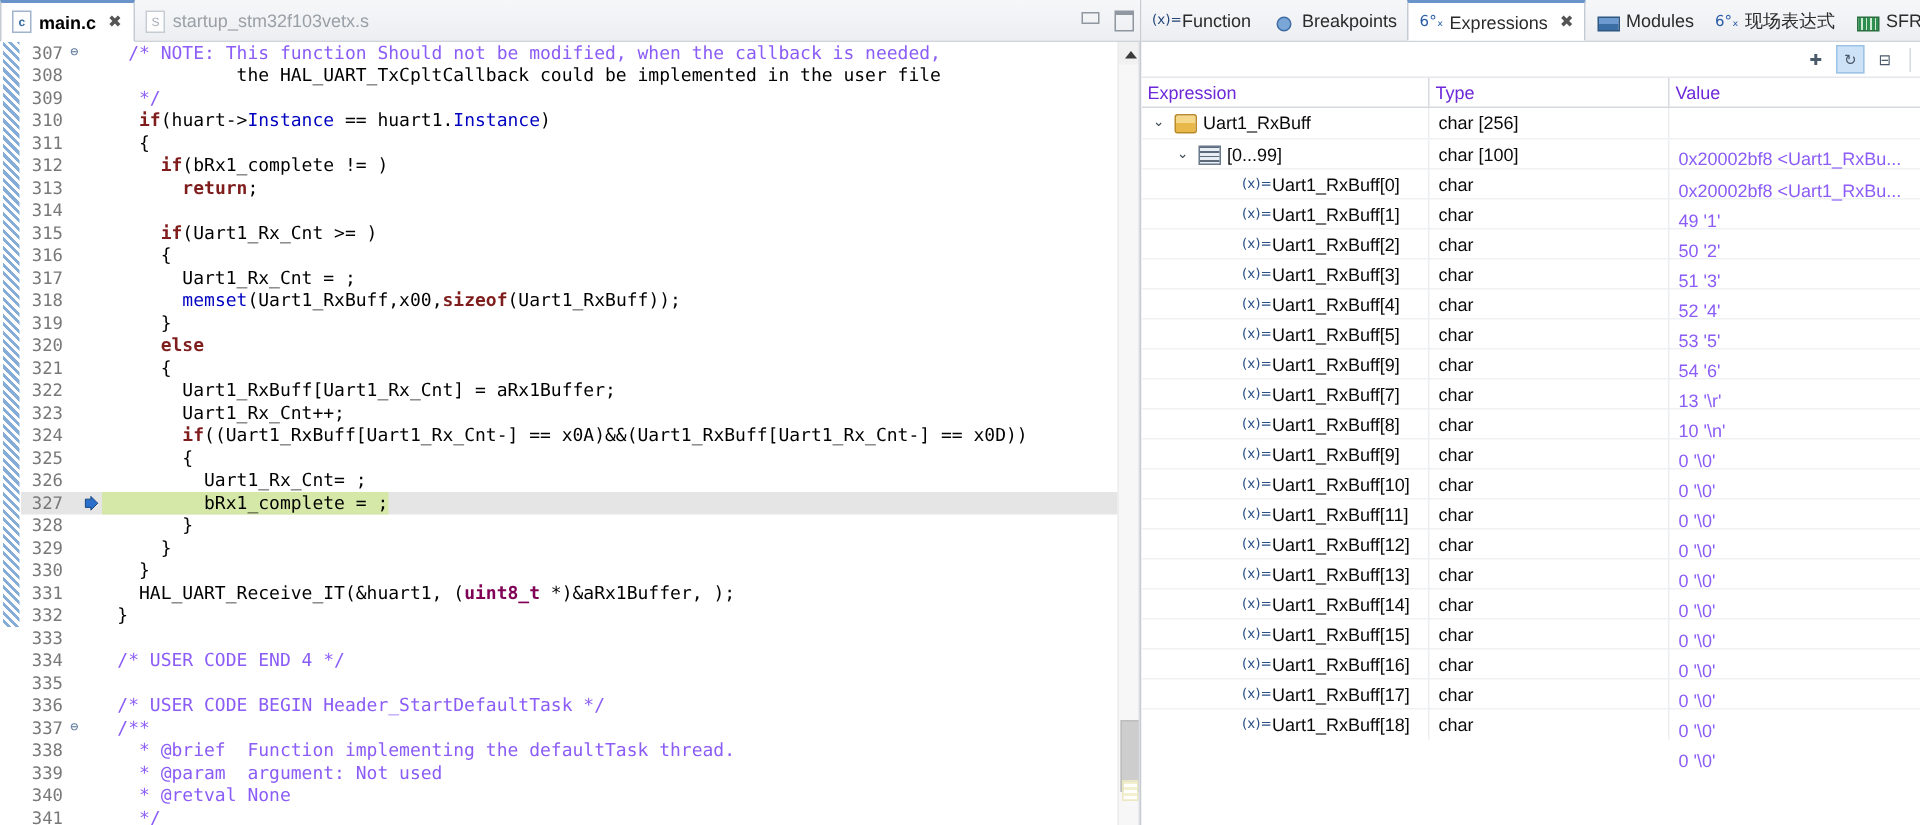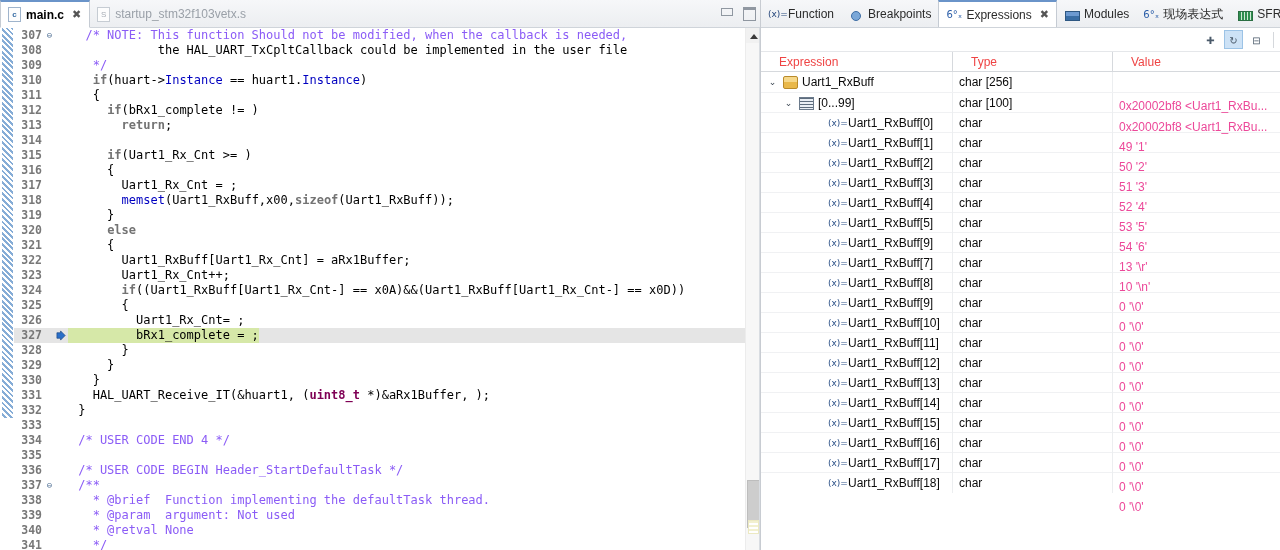"307" .lnum { font-weight: bold -> none }
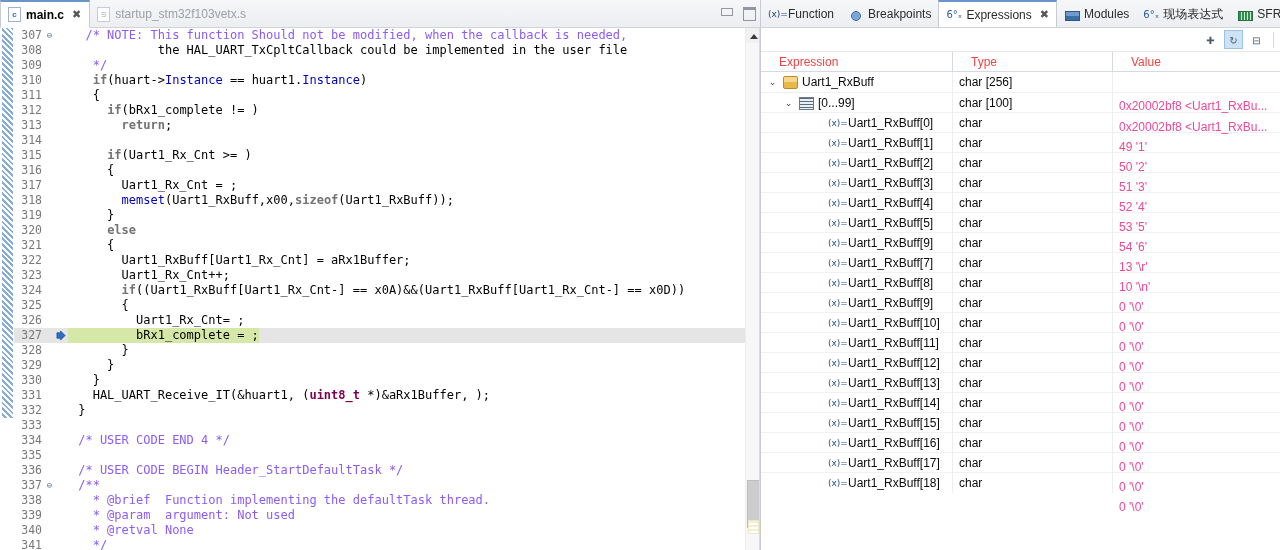"Expression" .th { color: #ef4444 -> #6d28d9; padding-left: 18px -> 4px }
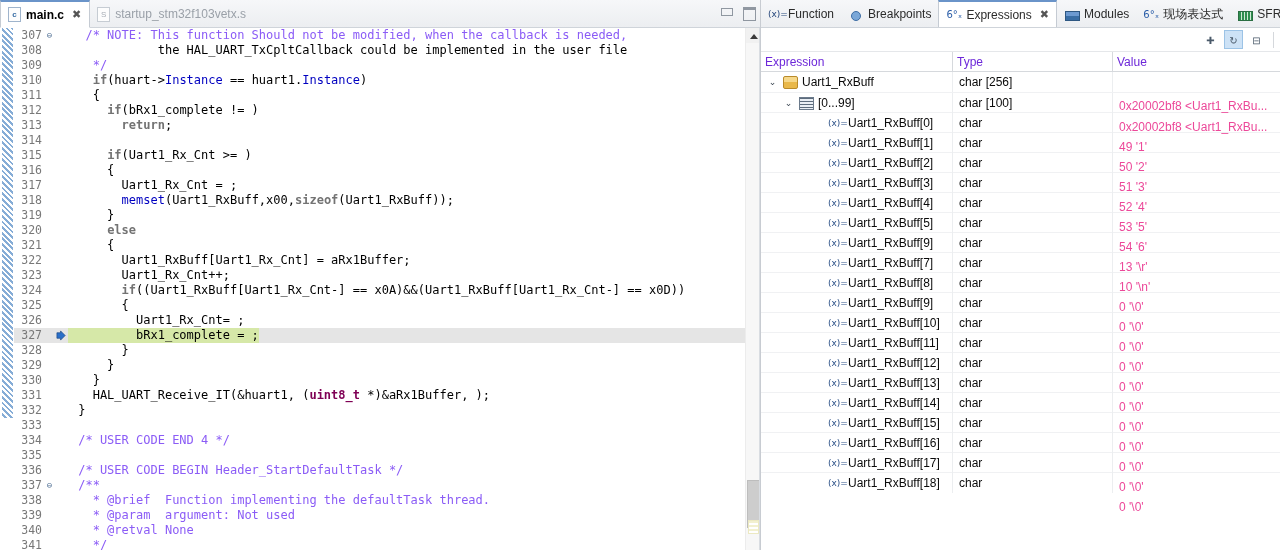"if" .c-kw { color: #737373 -> #7f1d1d }
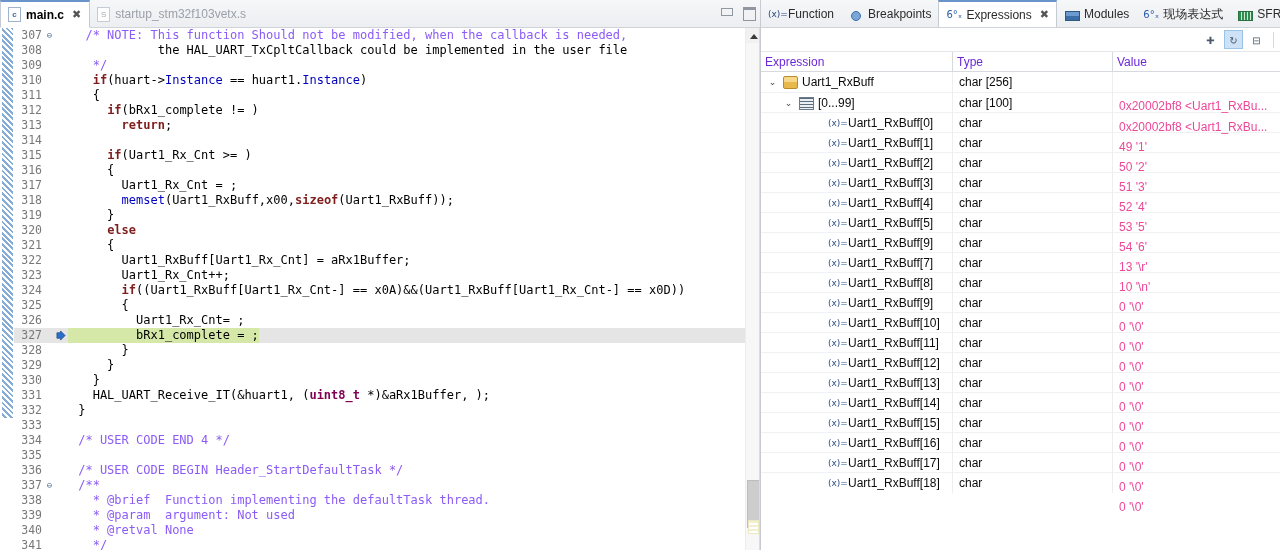"0x20002bf8 <Uart1_RxBu..." .td.col-value { color: #ec4899 -> #8b5cf6 }
